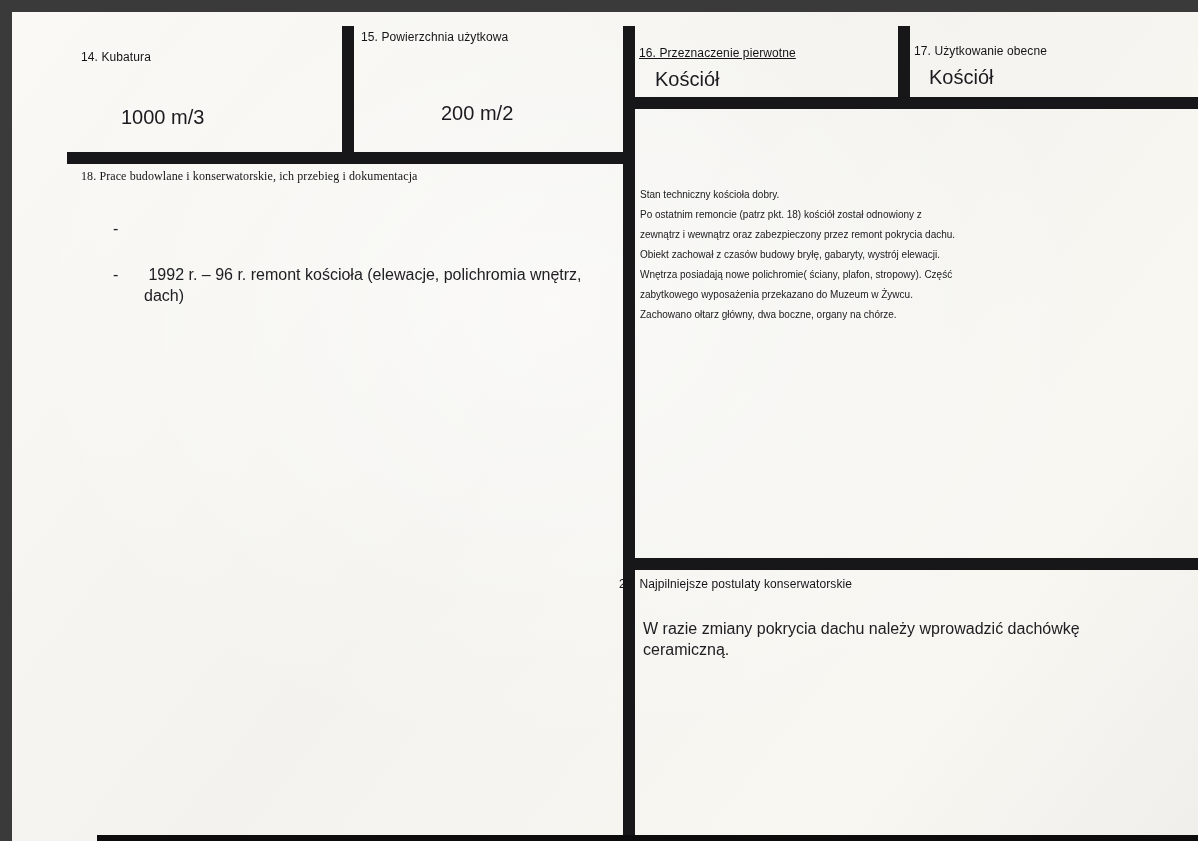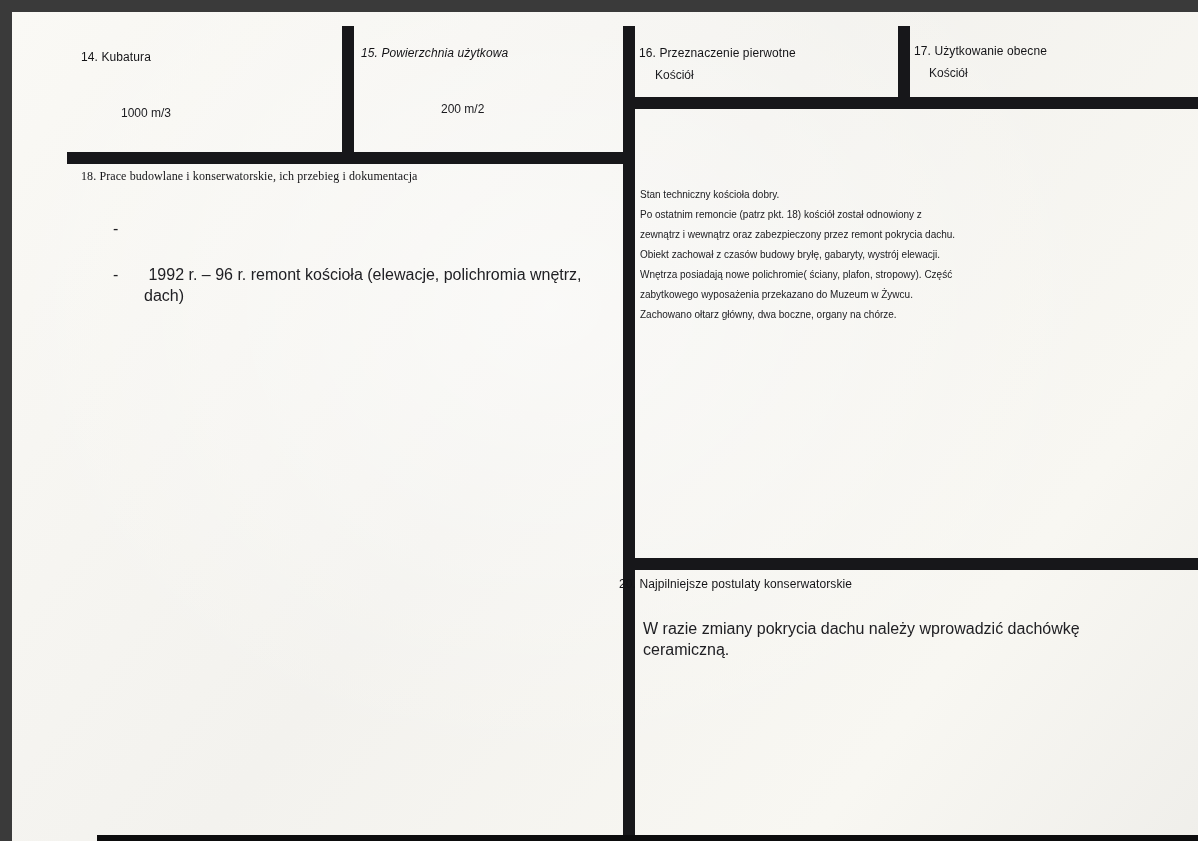"15. Powierzchnia użytkowa" div.label { font-style: italic -> none; top: 28px -> 12px }
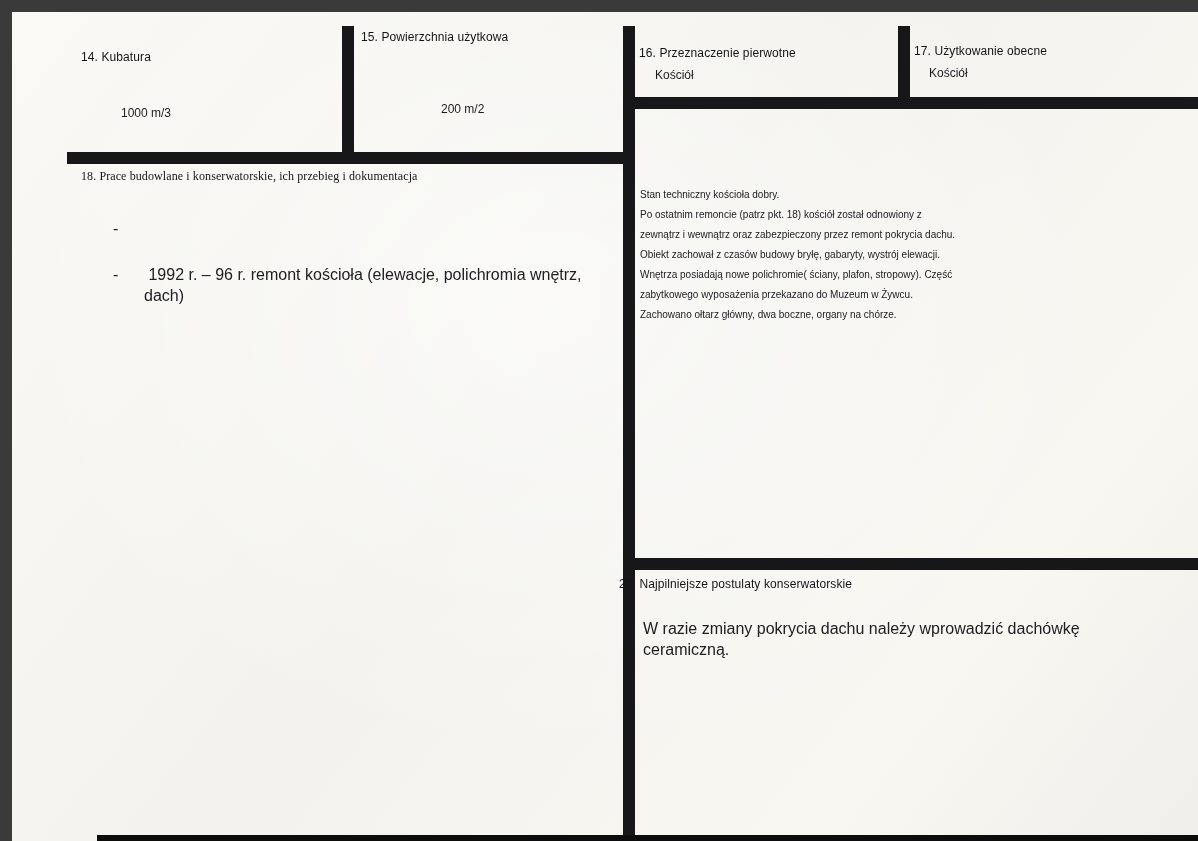"16. Przeznaczenie pierwotne" div.label { text-decoration: none -> underline }
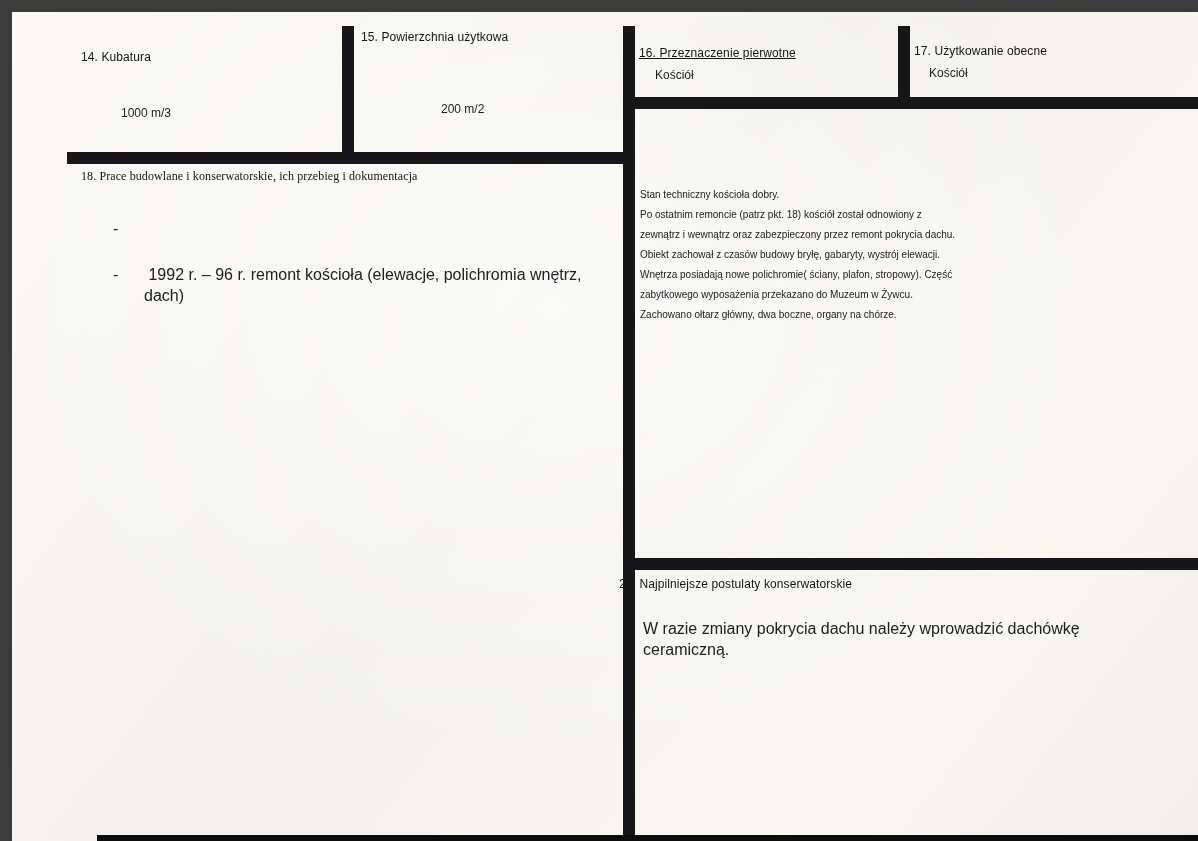"Kościół" .value { font-size: 12px -> 20px }
